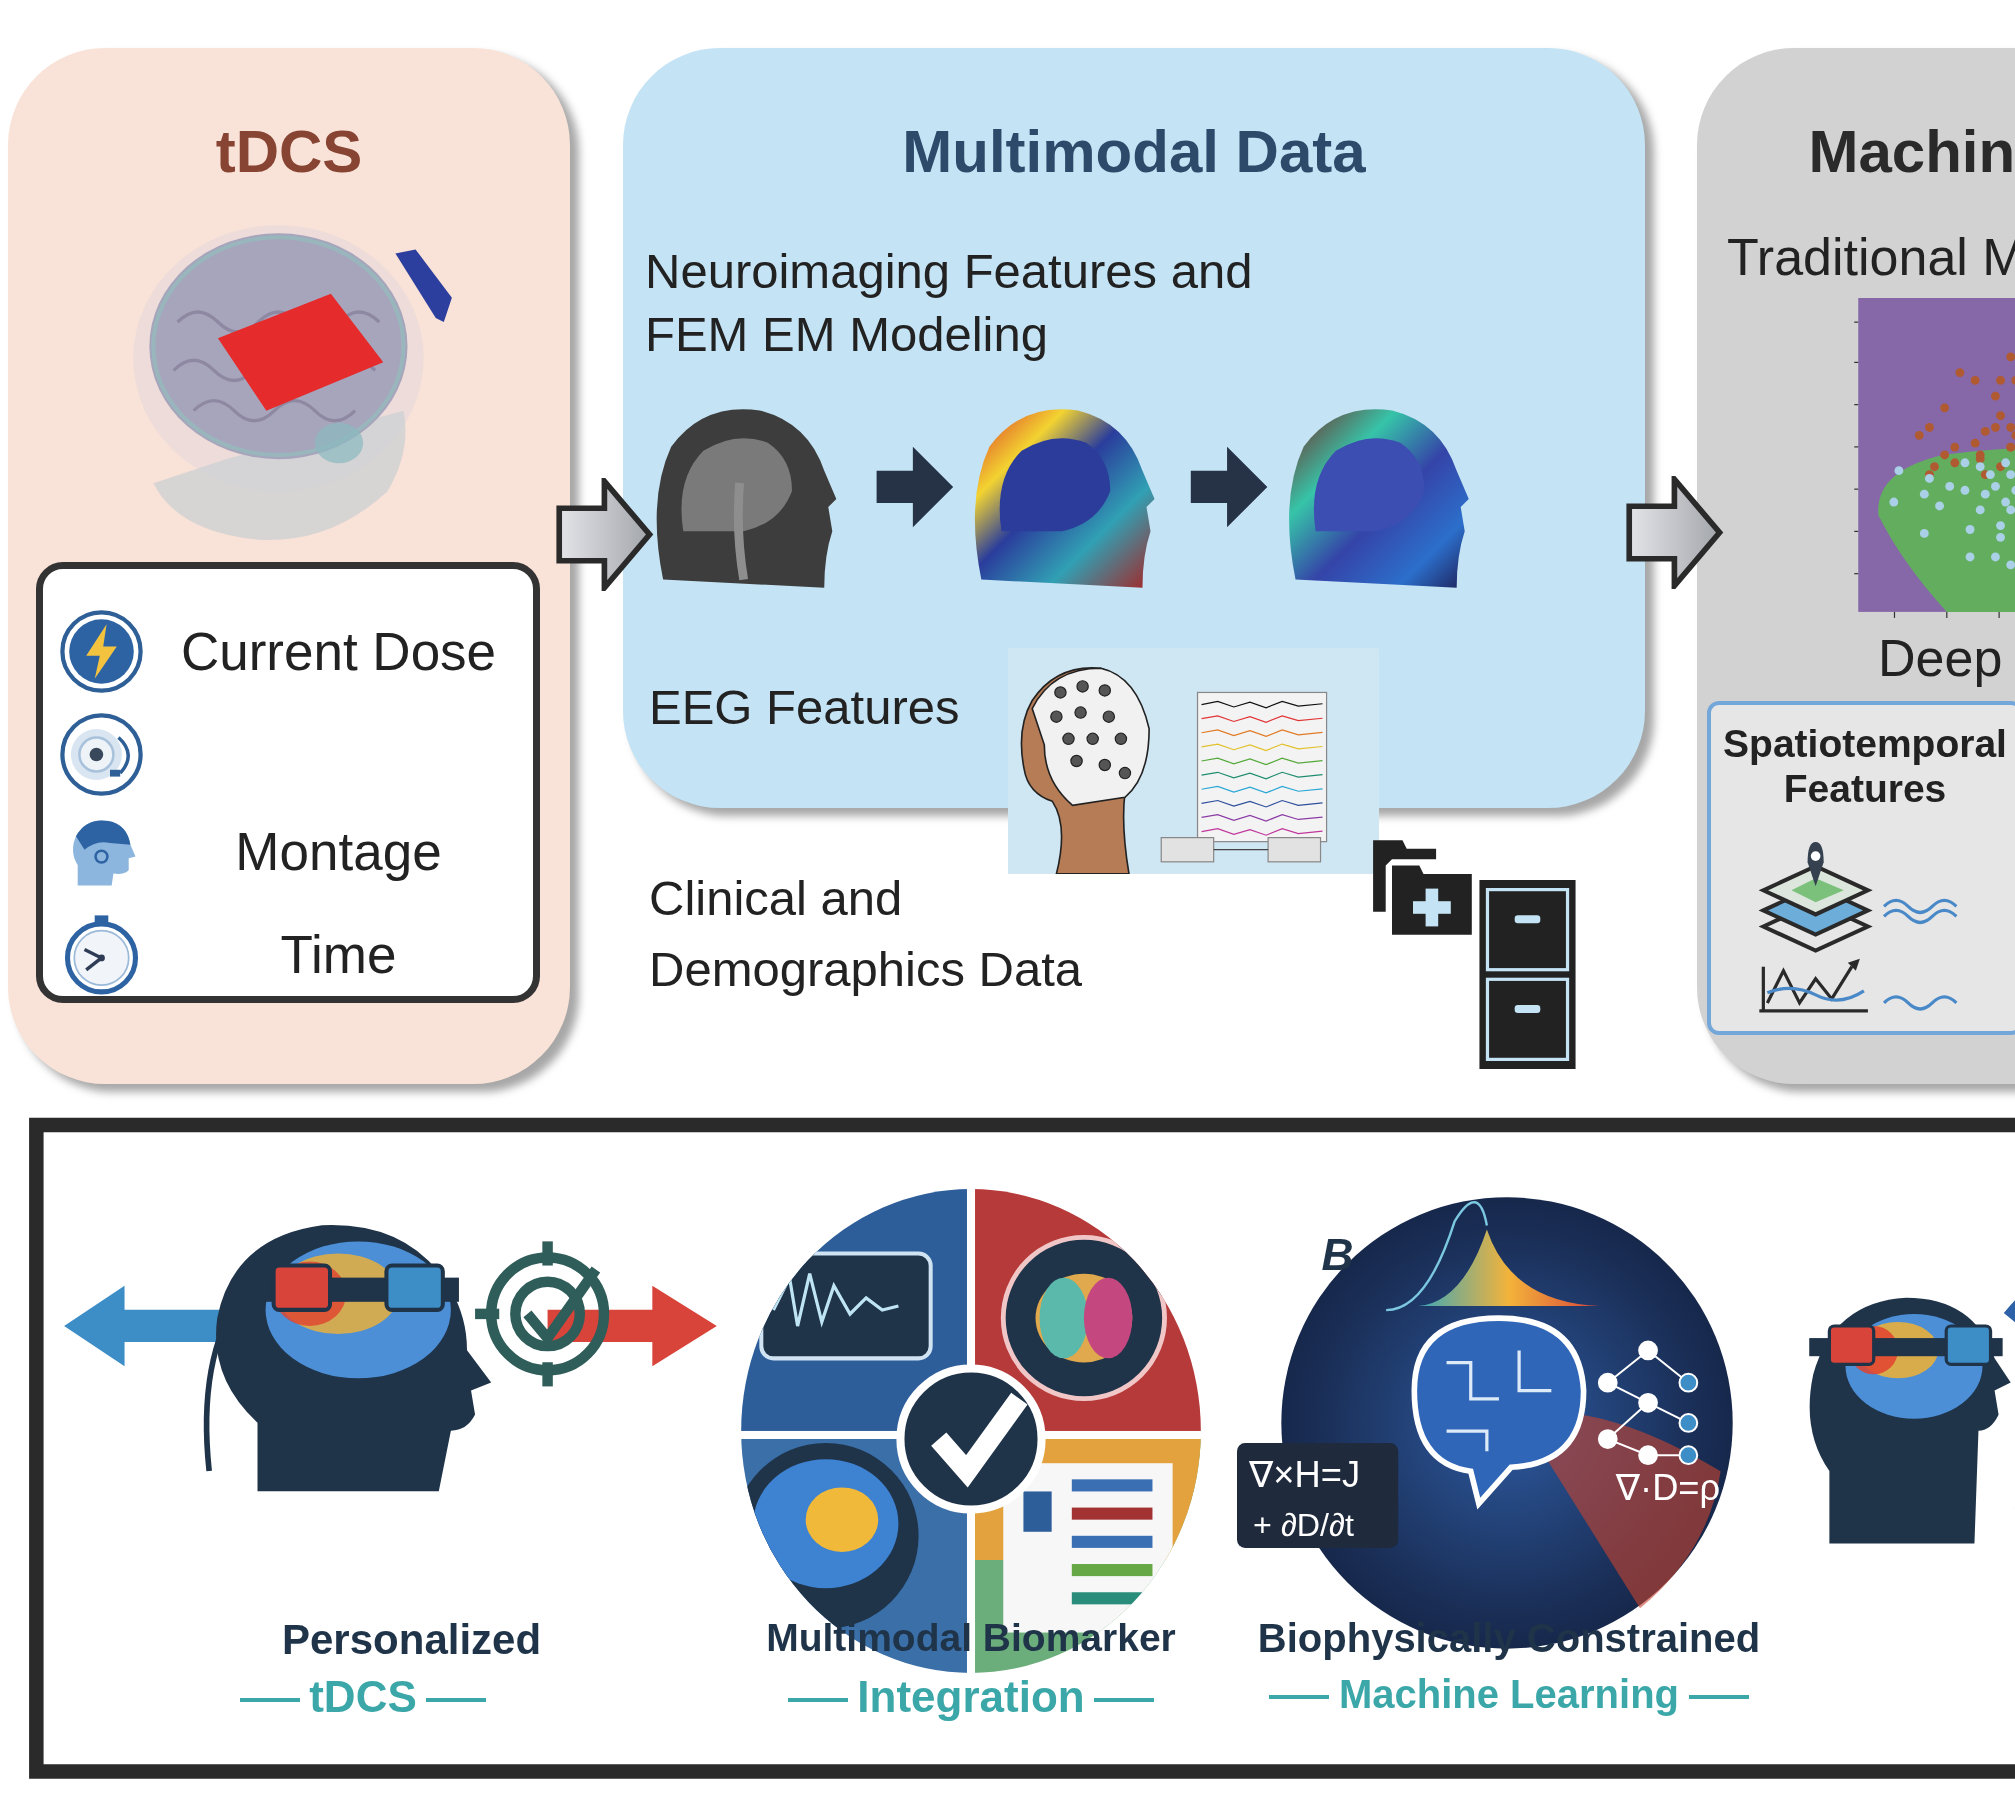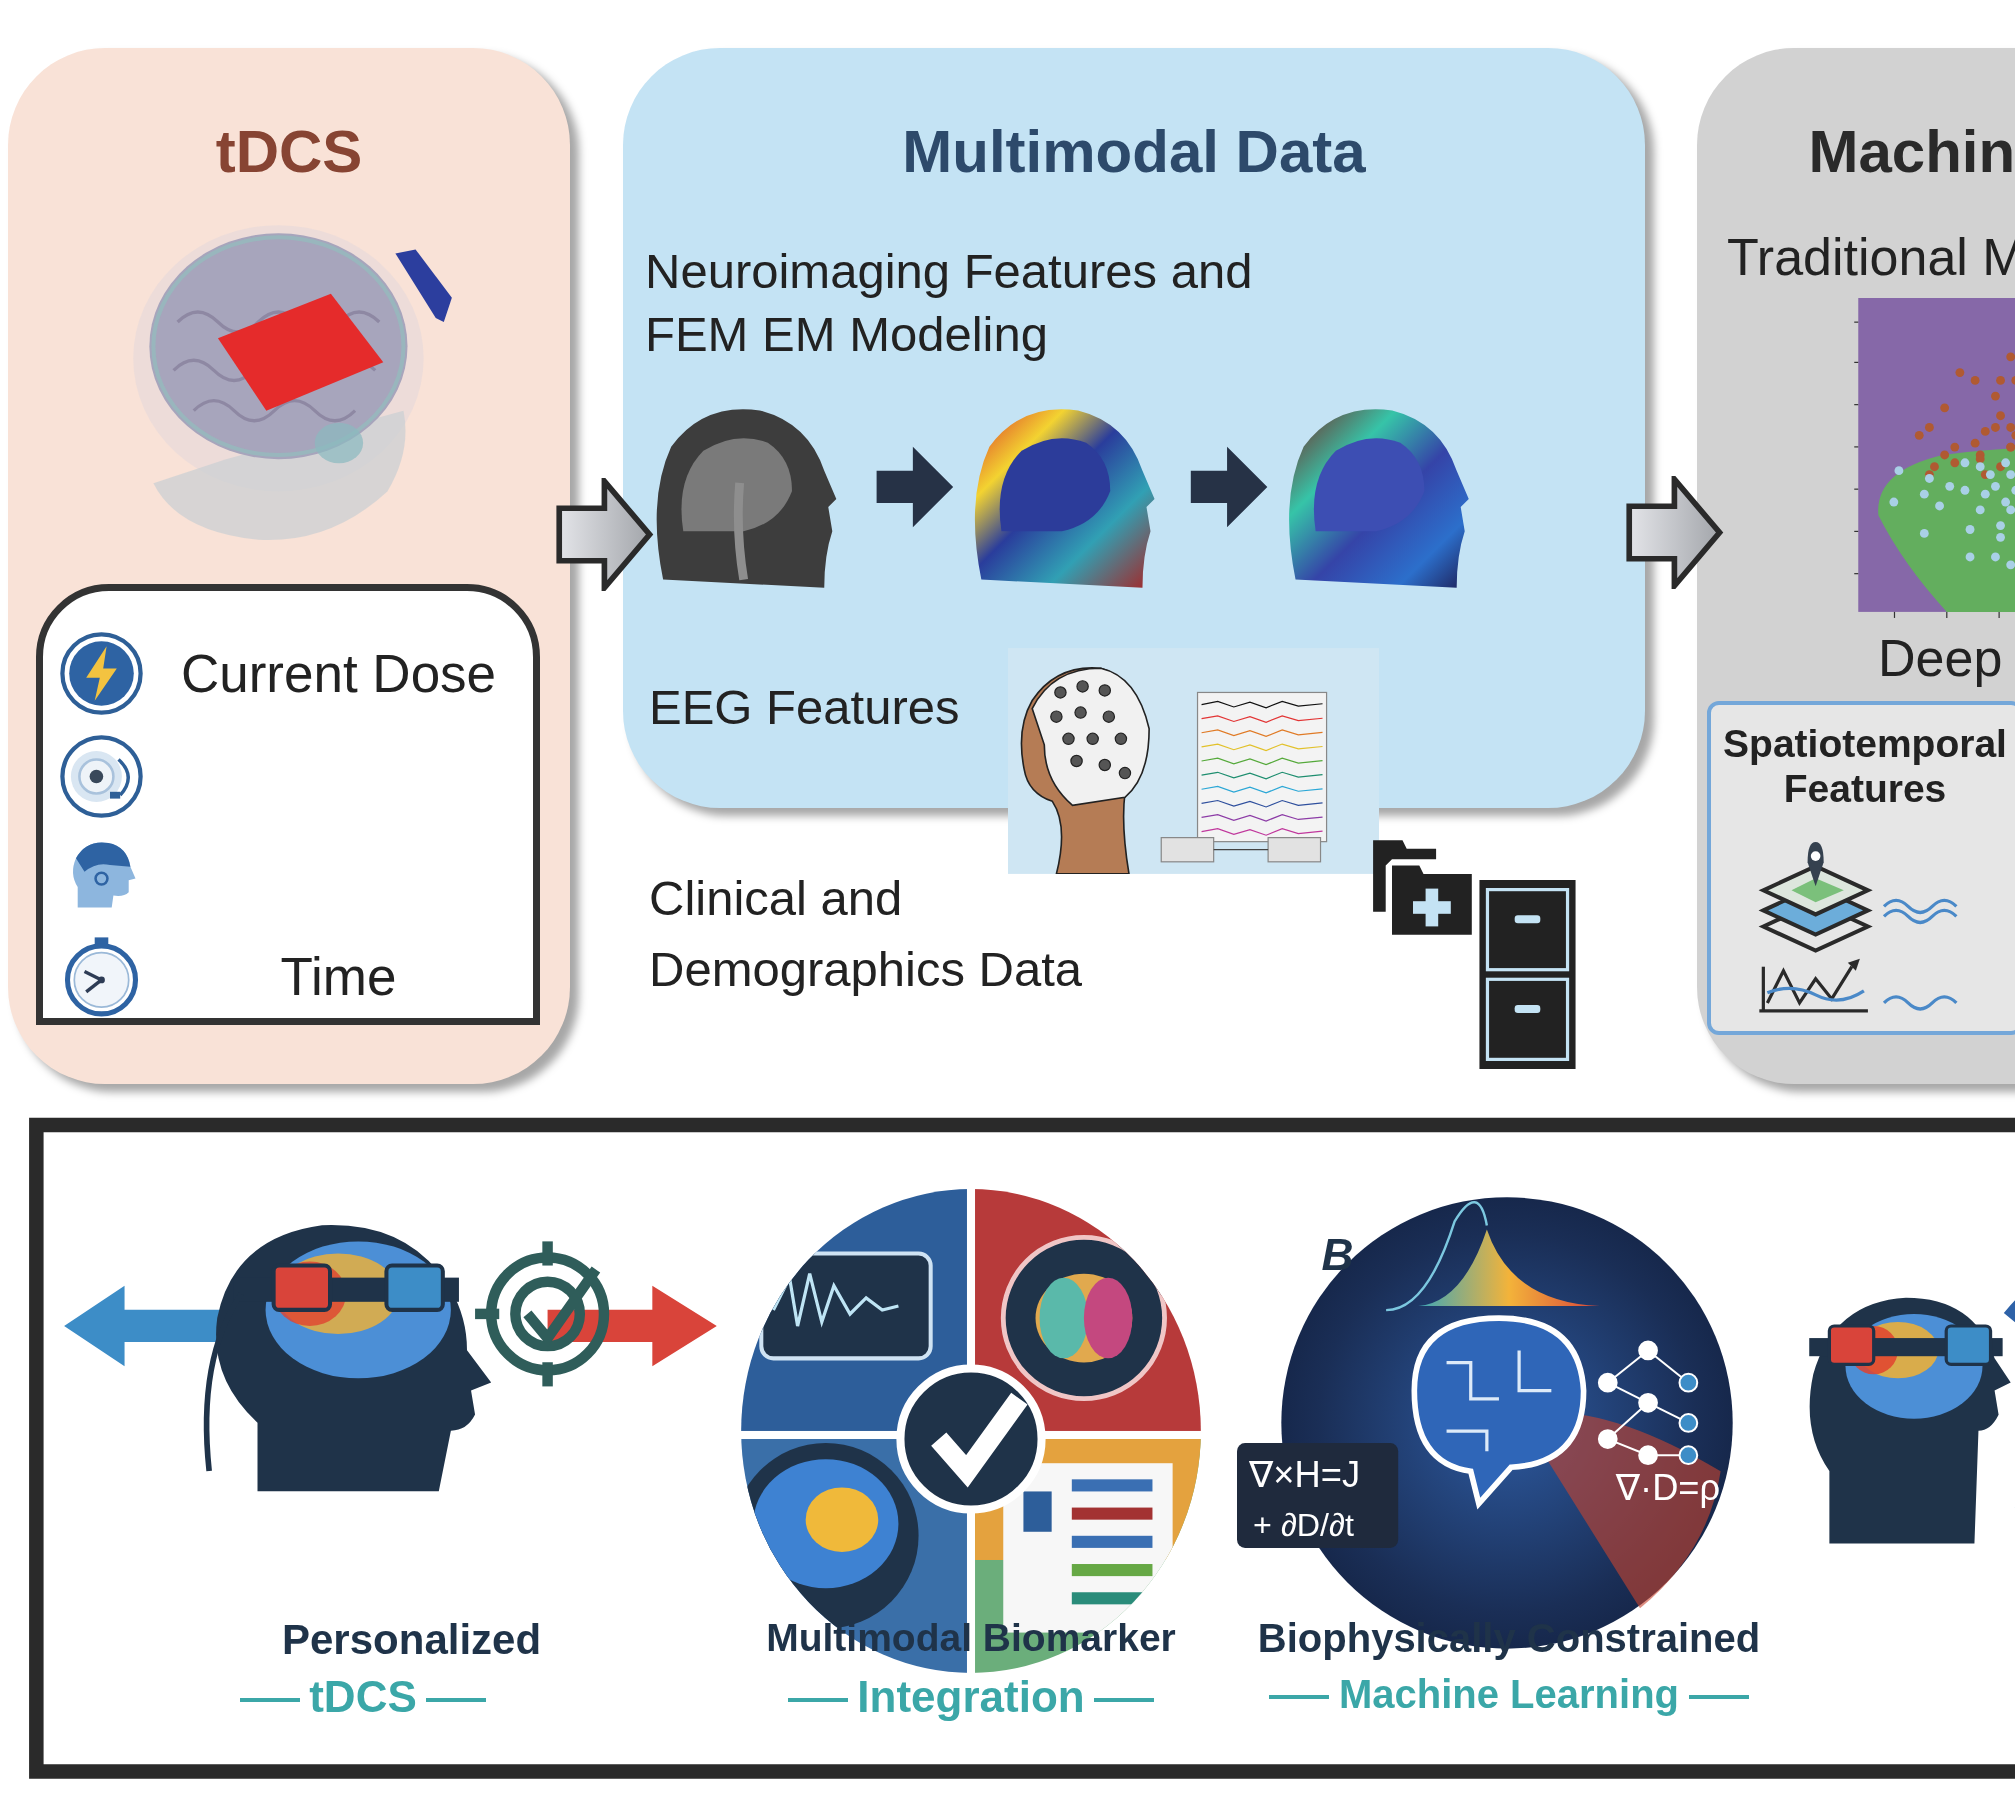"Current Dose" div.legend-box { border-radius: none -> 27px; top: 536px -> 514px }
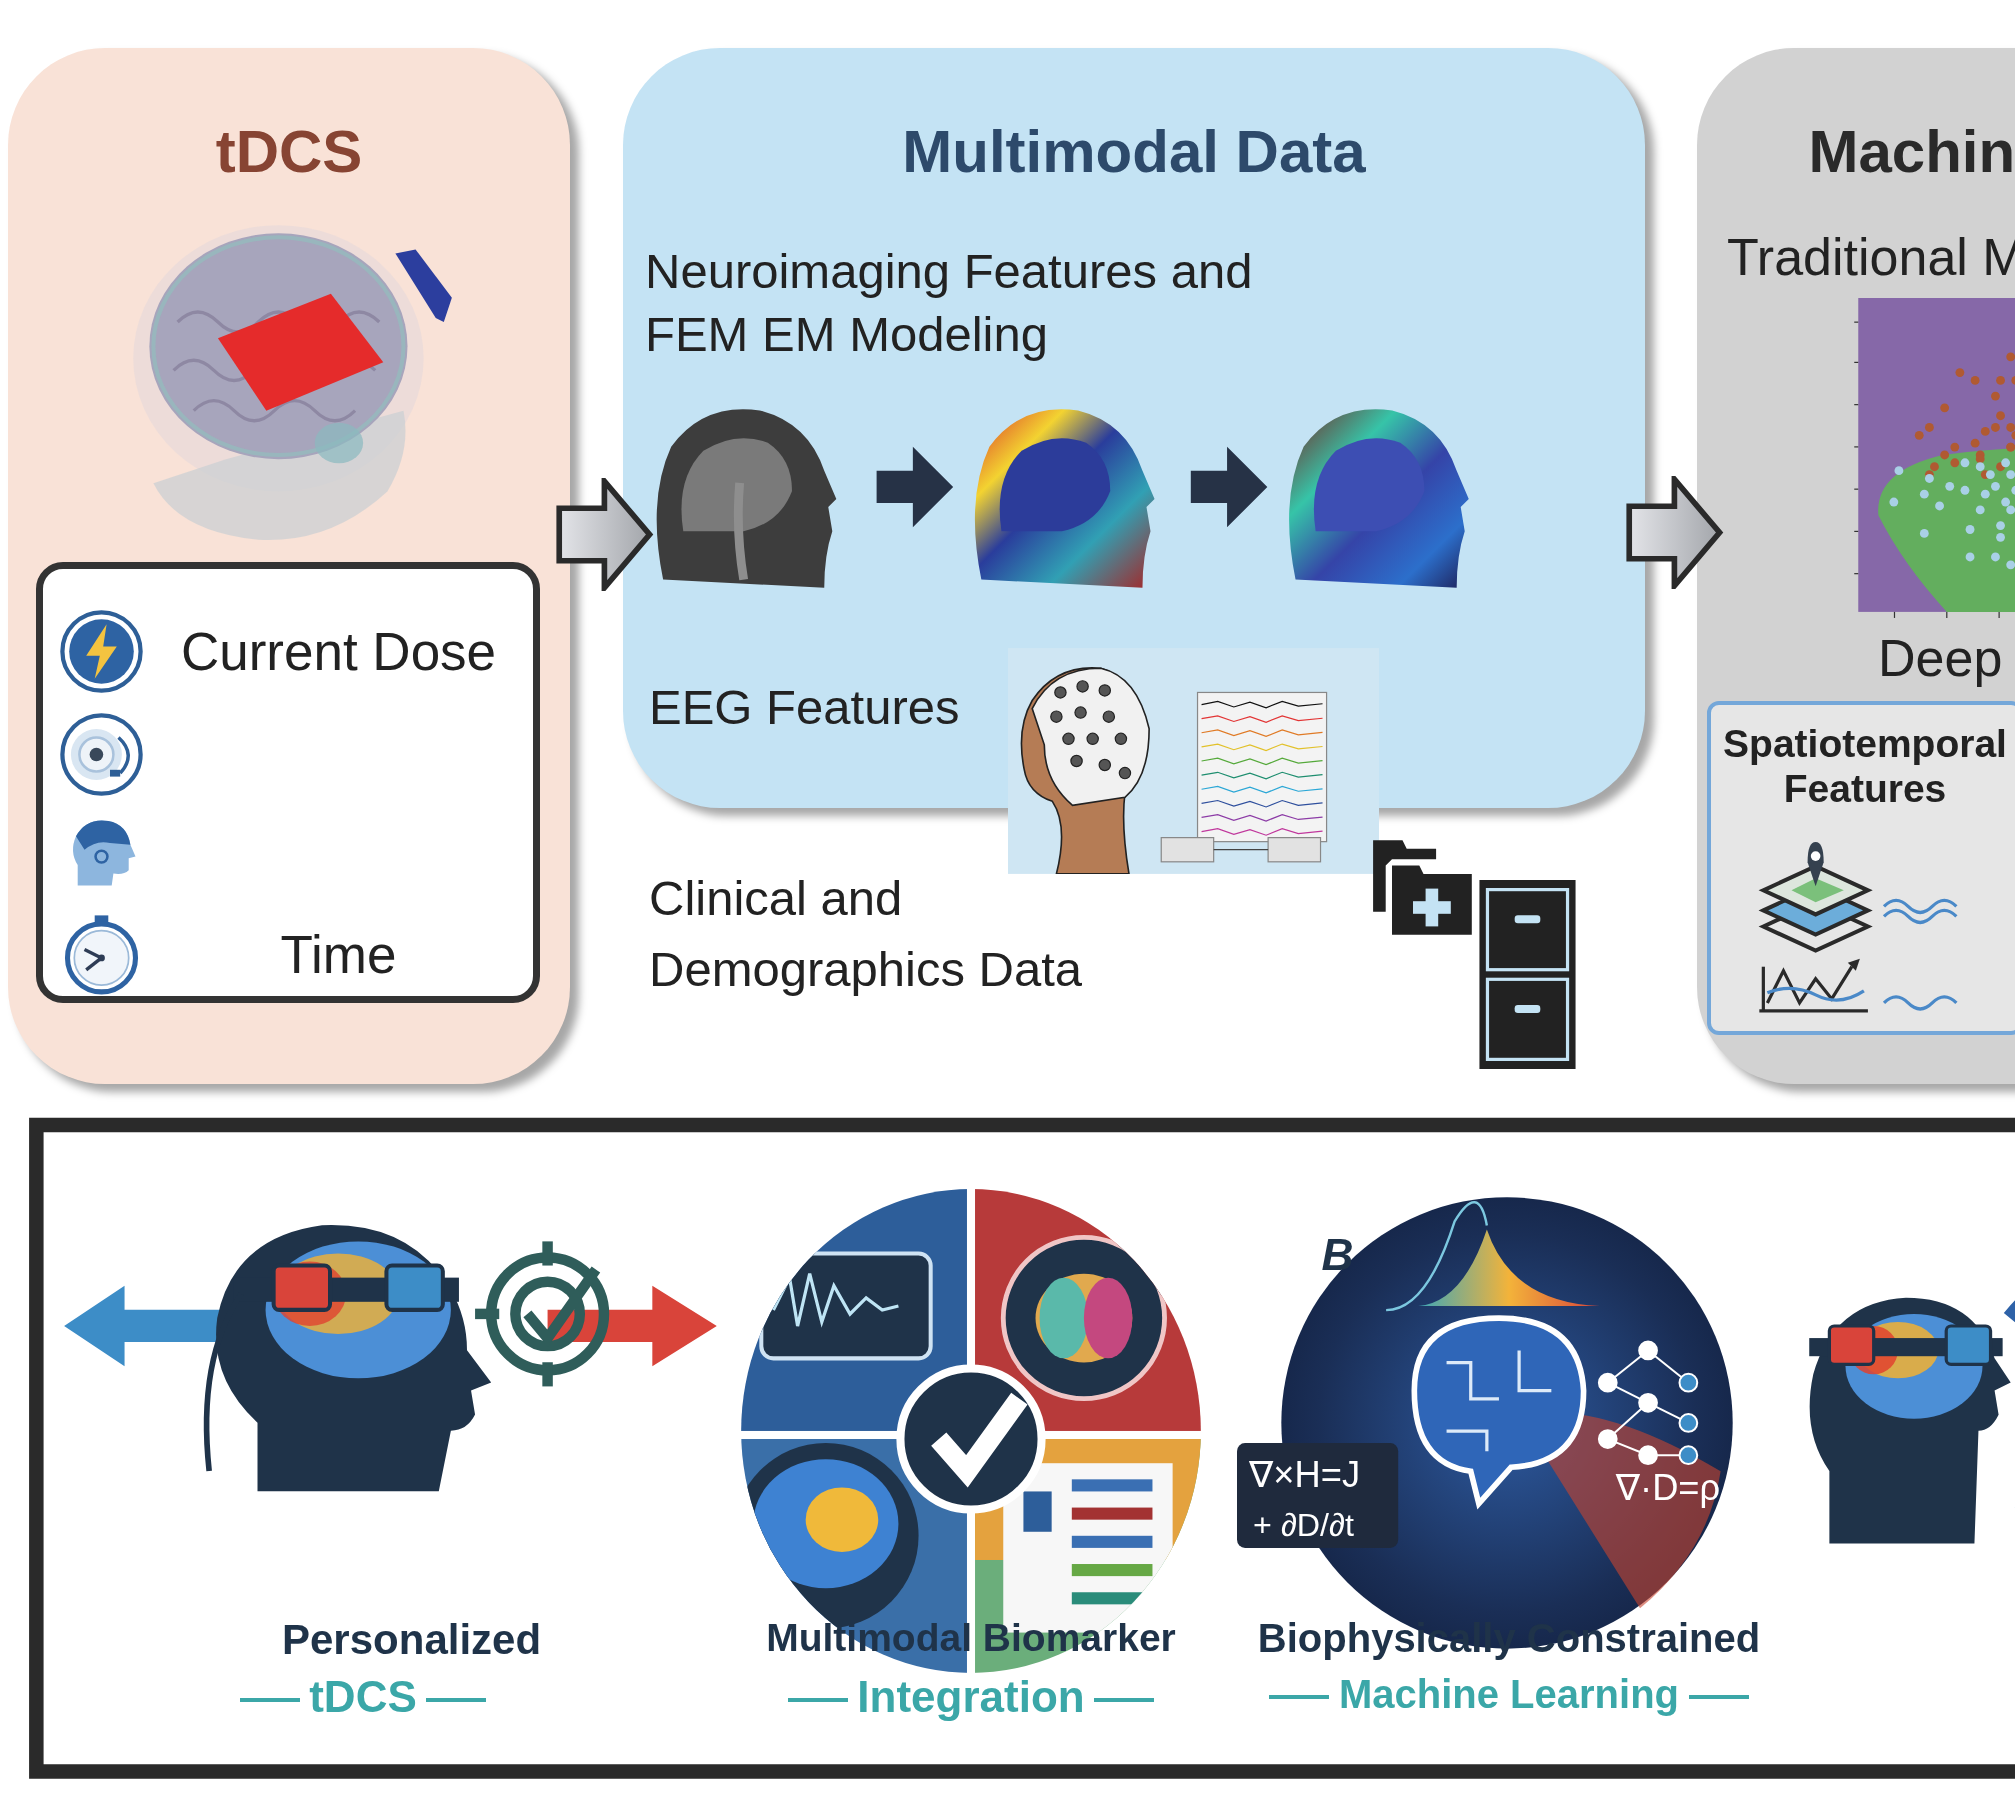"Montage" div.lbl { html: none -> <div>Montage</div> }
